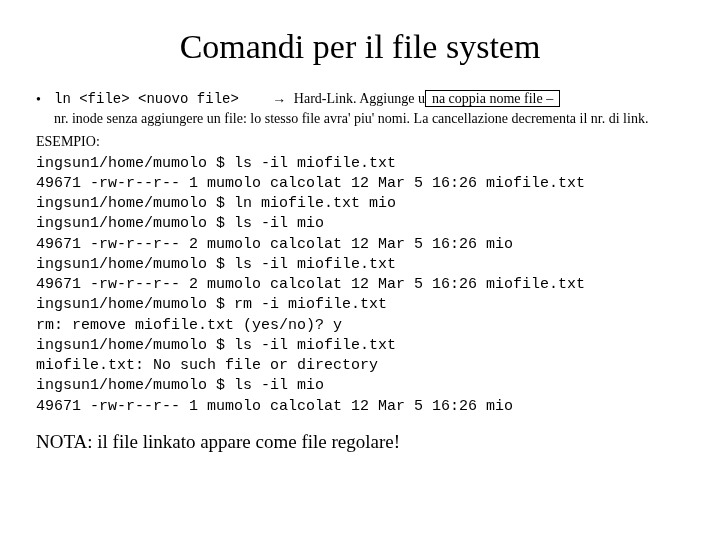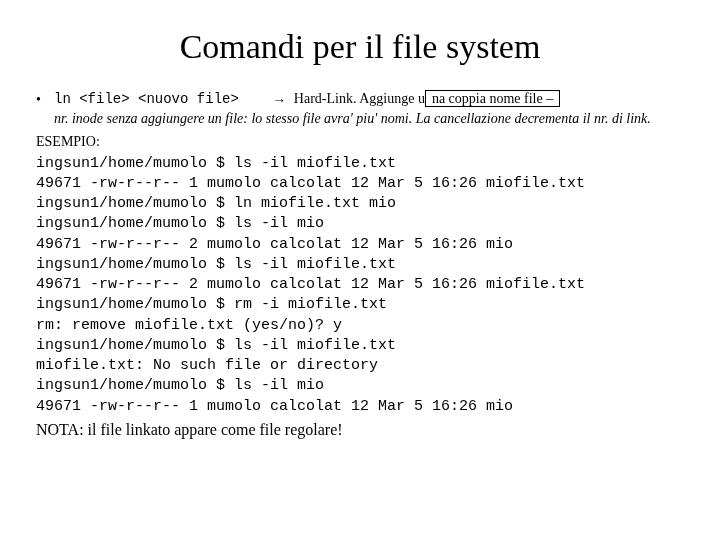"nr. inode senza aggiungere un" .indent-continue { font-style: italic -> none }
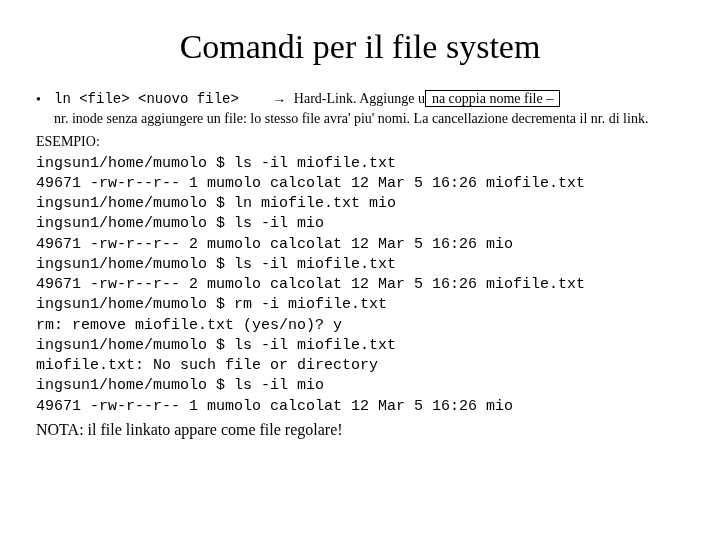"NOTA: il file linkato appare" .nota { font-size: 16px -> 19px; margin-top: 2px -> 12px }
